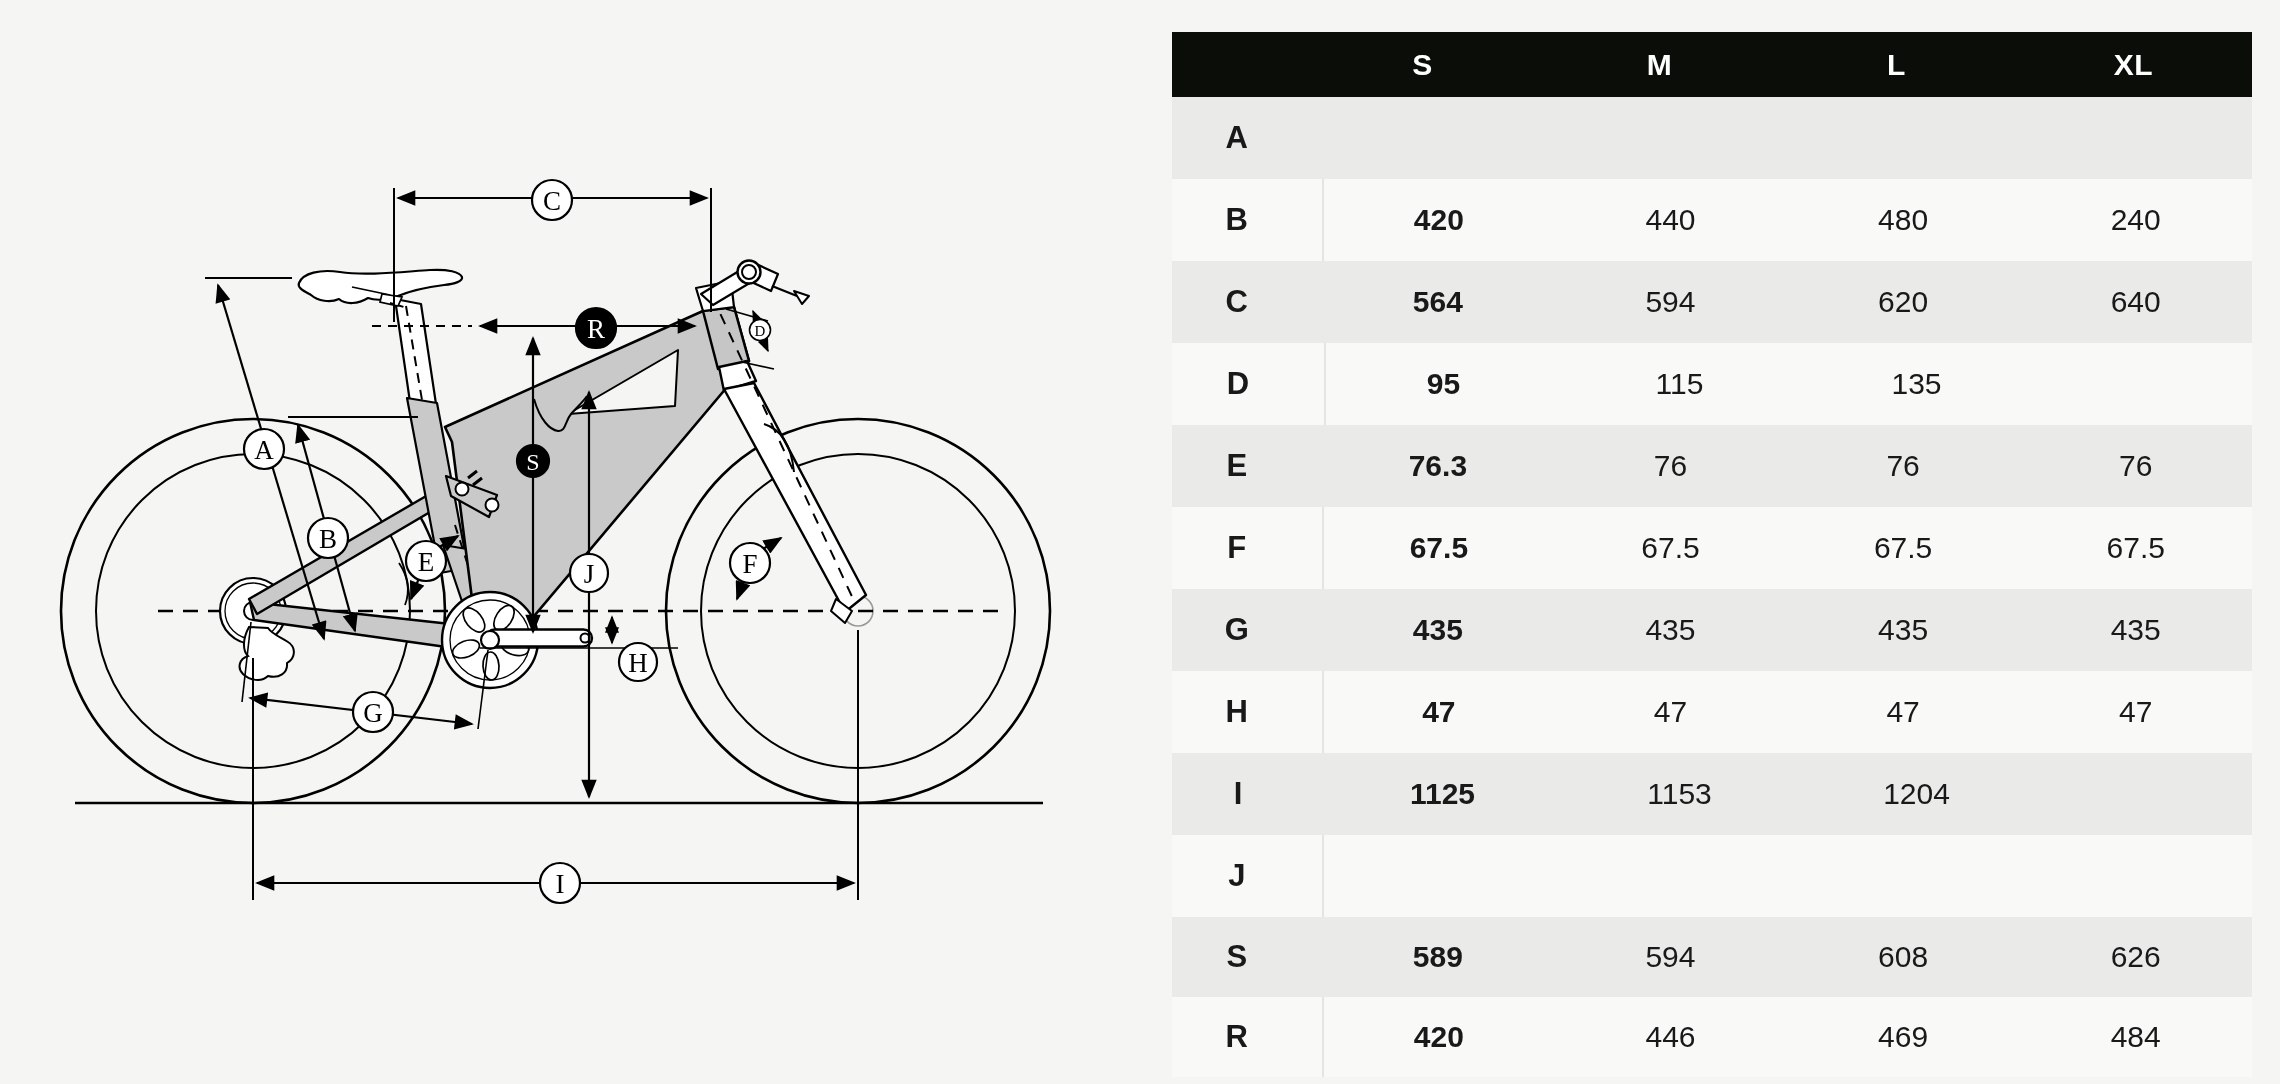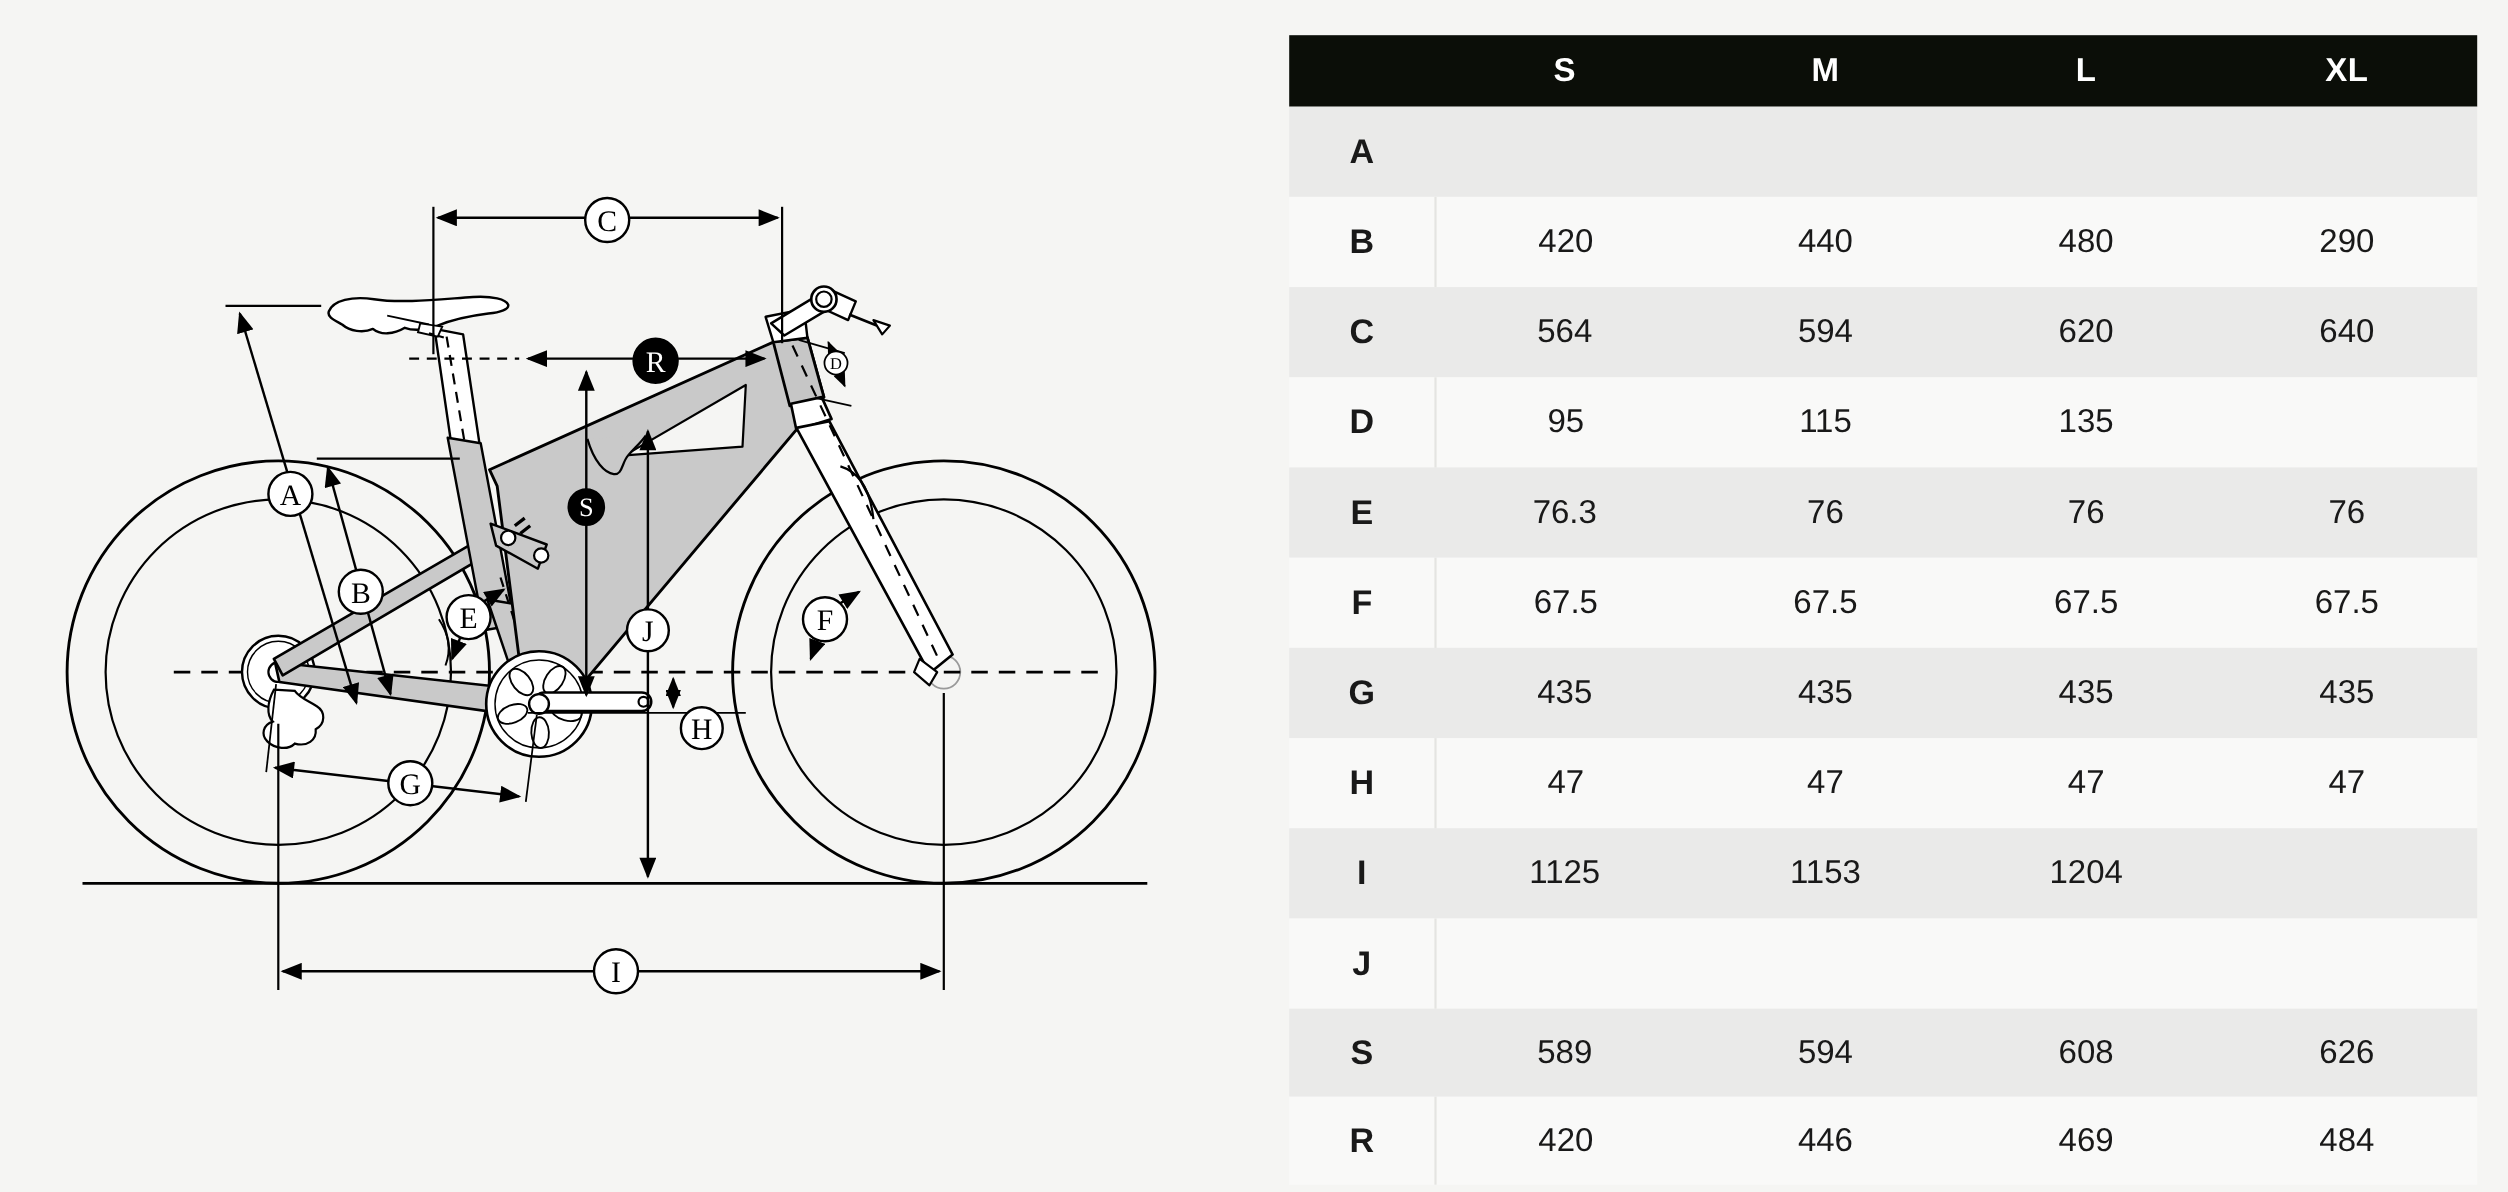"420" .vcell.bold { font-weight: 400 -> 700; margin-left: none -> 20px }
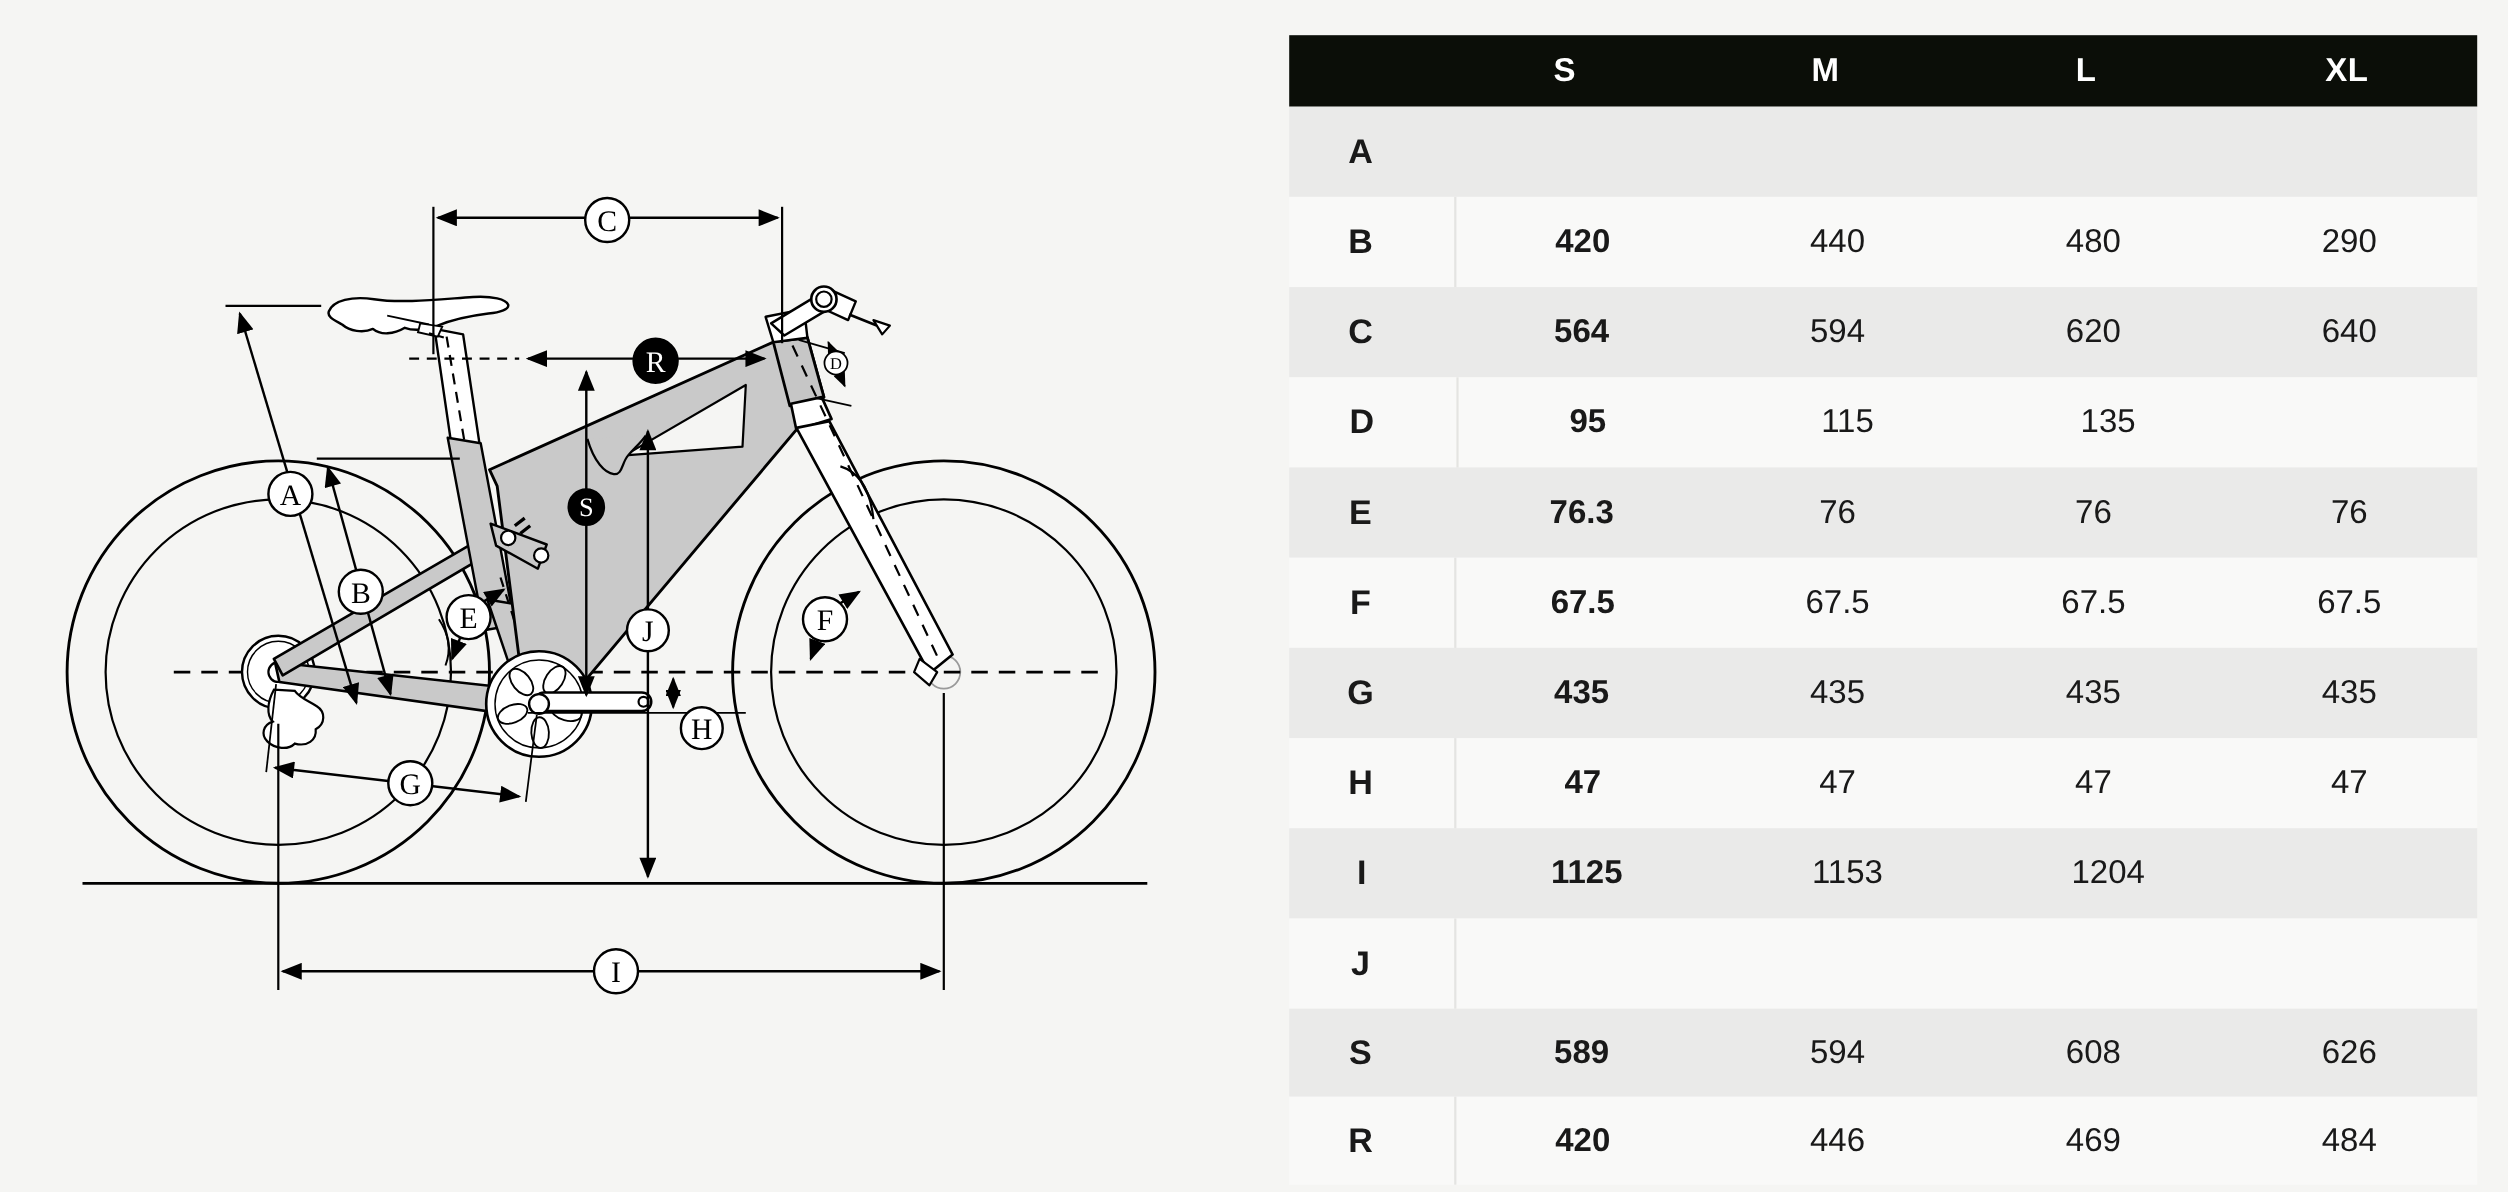"290" div.cell { text: 290 -> 240 }
